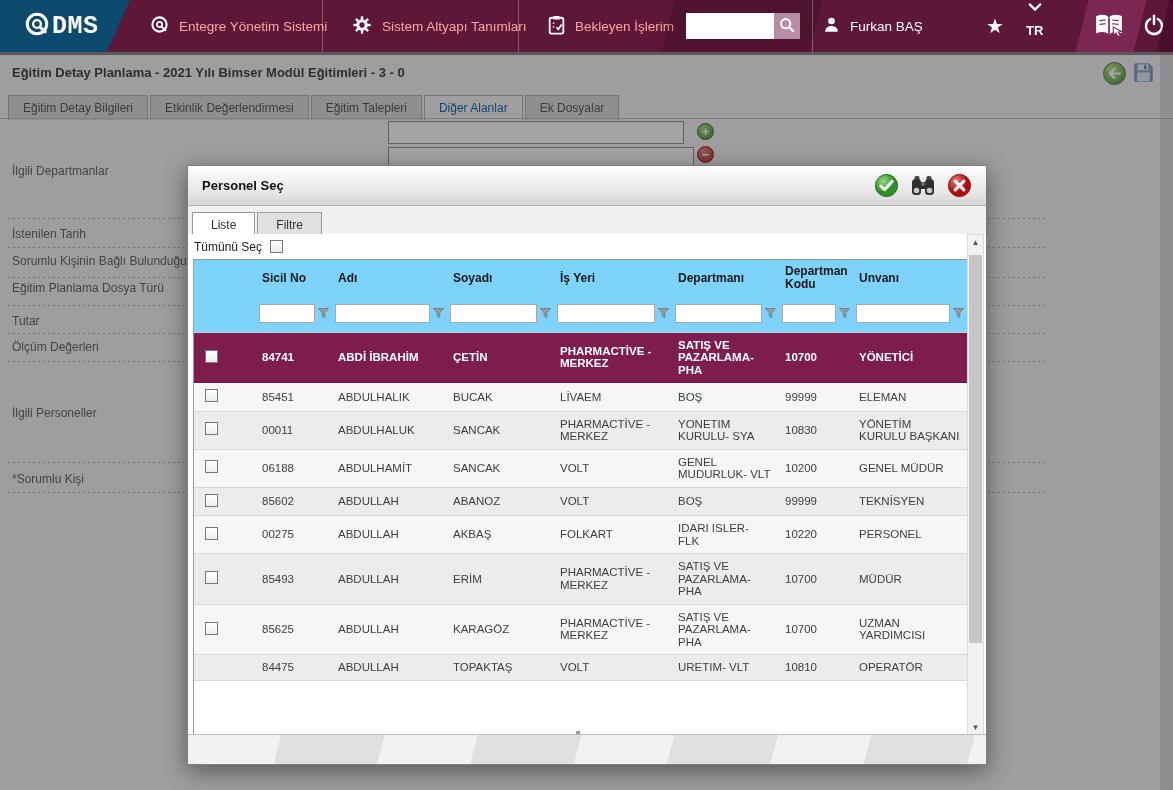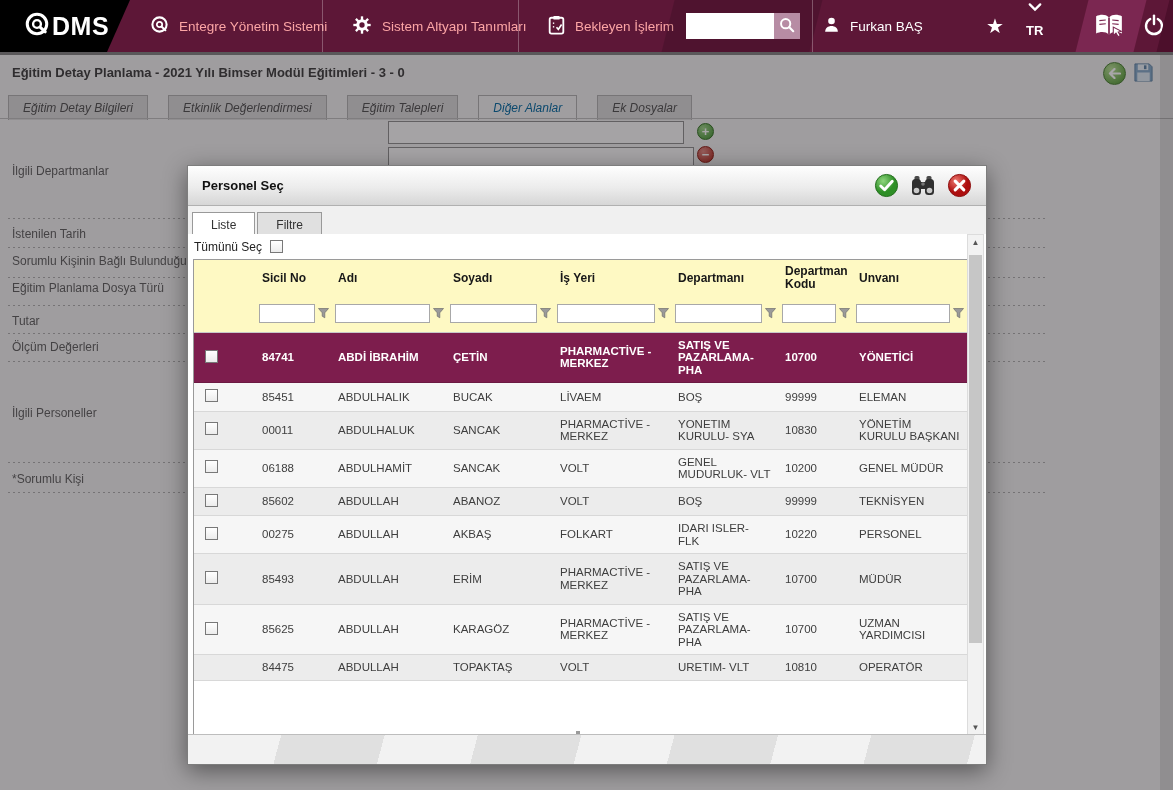"DMS" .logo-block { background: #000000 -> #0c4a6e; font-family: none -> Liberation Mono, monospace }
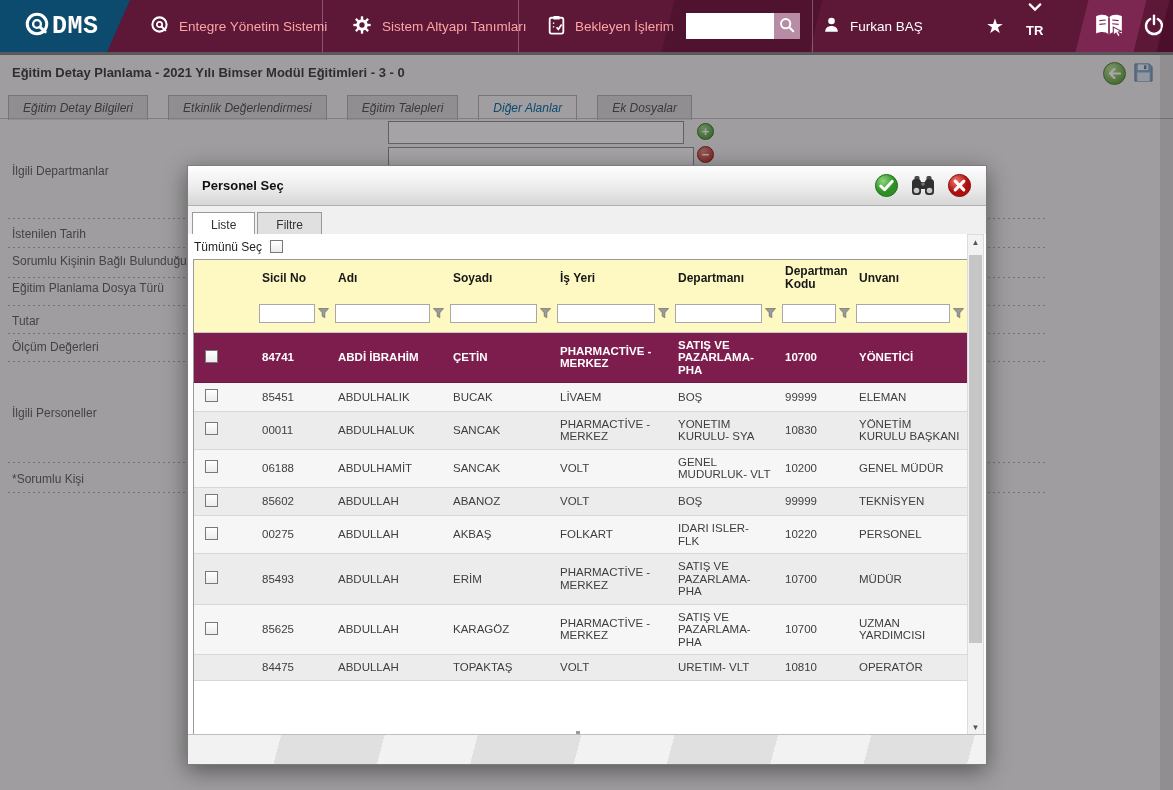"Eğitim Detay Bilgileri" .tabs-row { font-style: italic -> none; gap: 20px -> 2px }
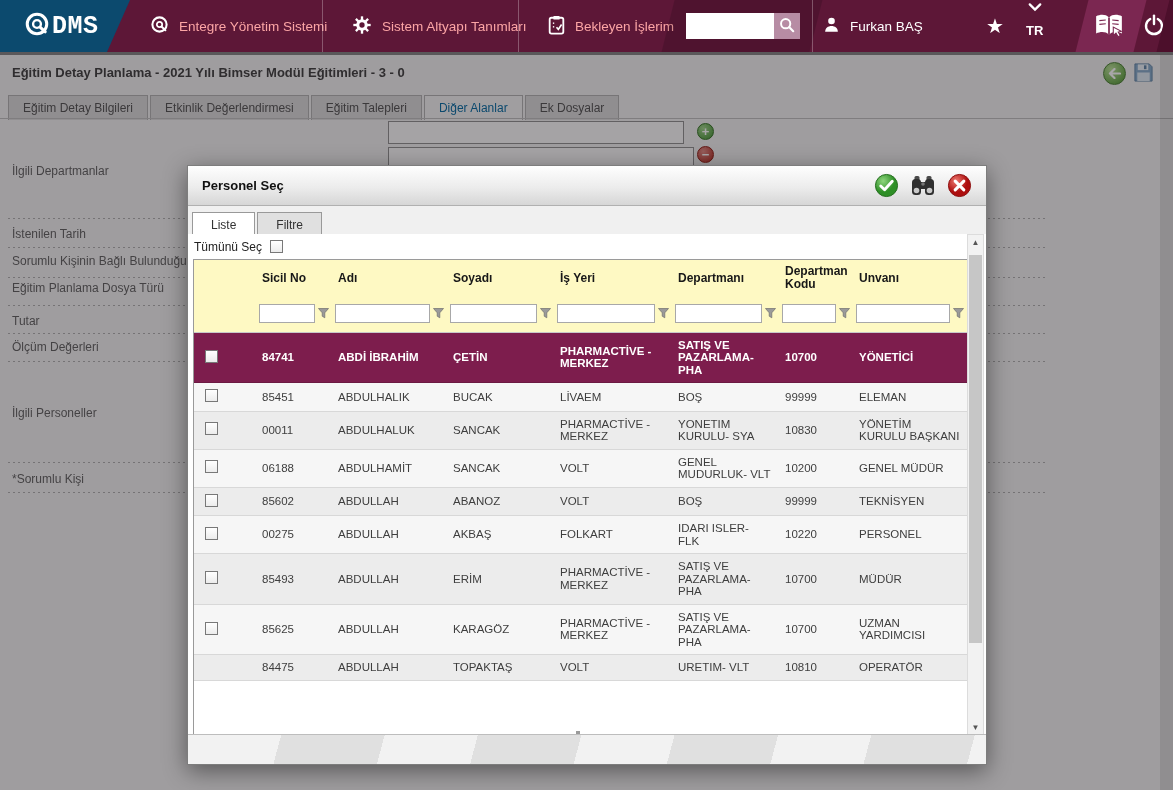"Sicil No" .grid thead tr { background: #fef9c3 -> #7dd3fc }
